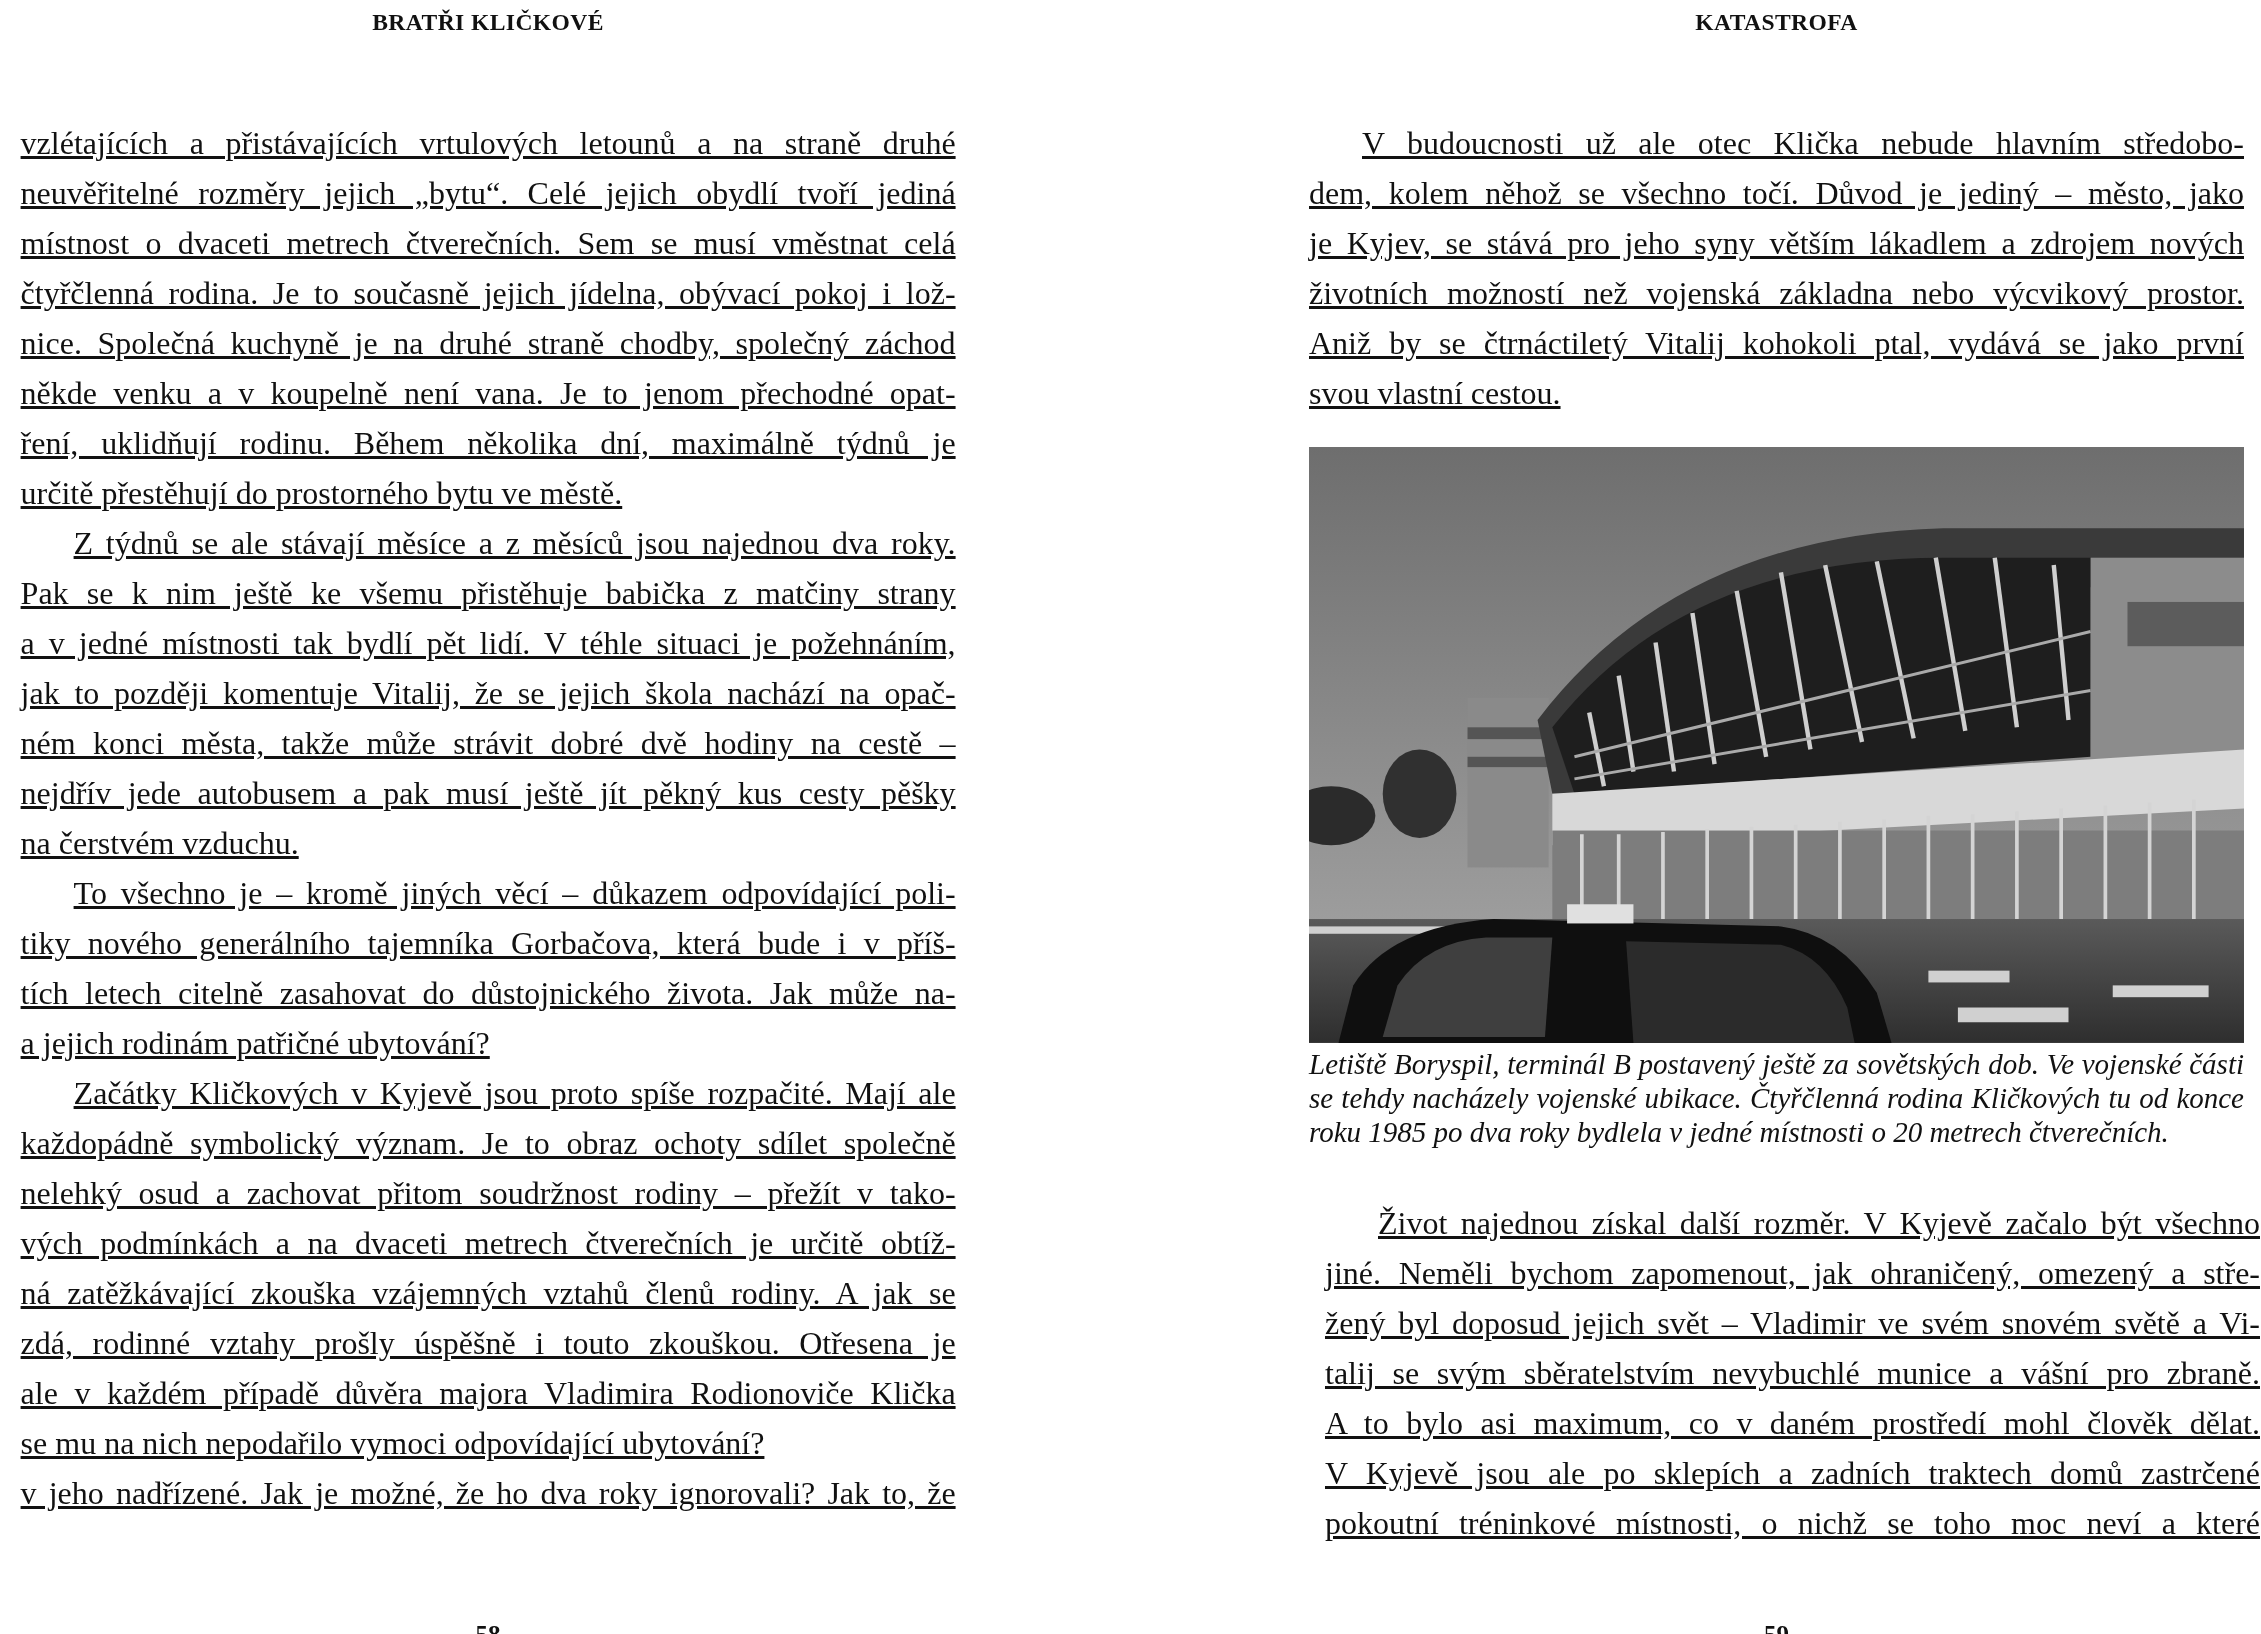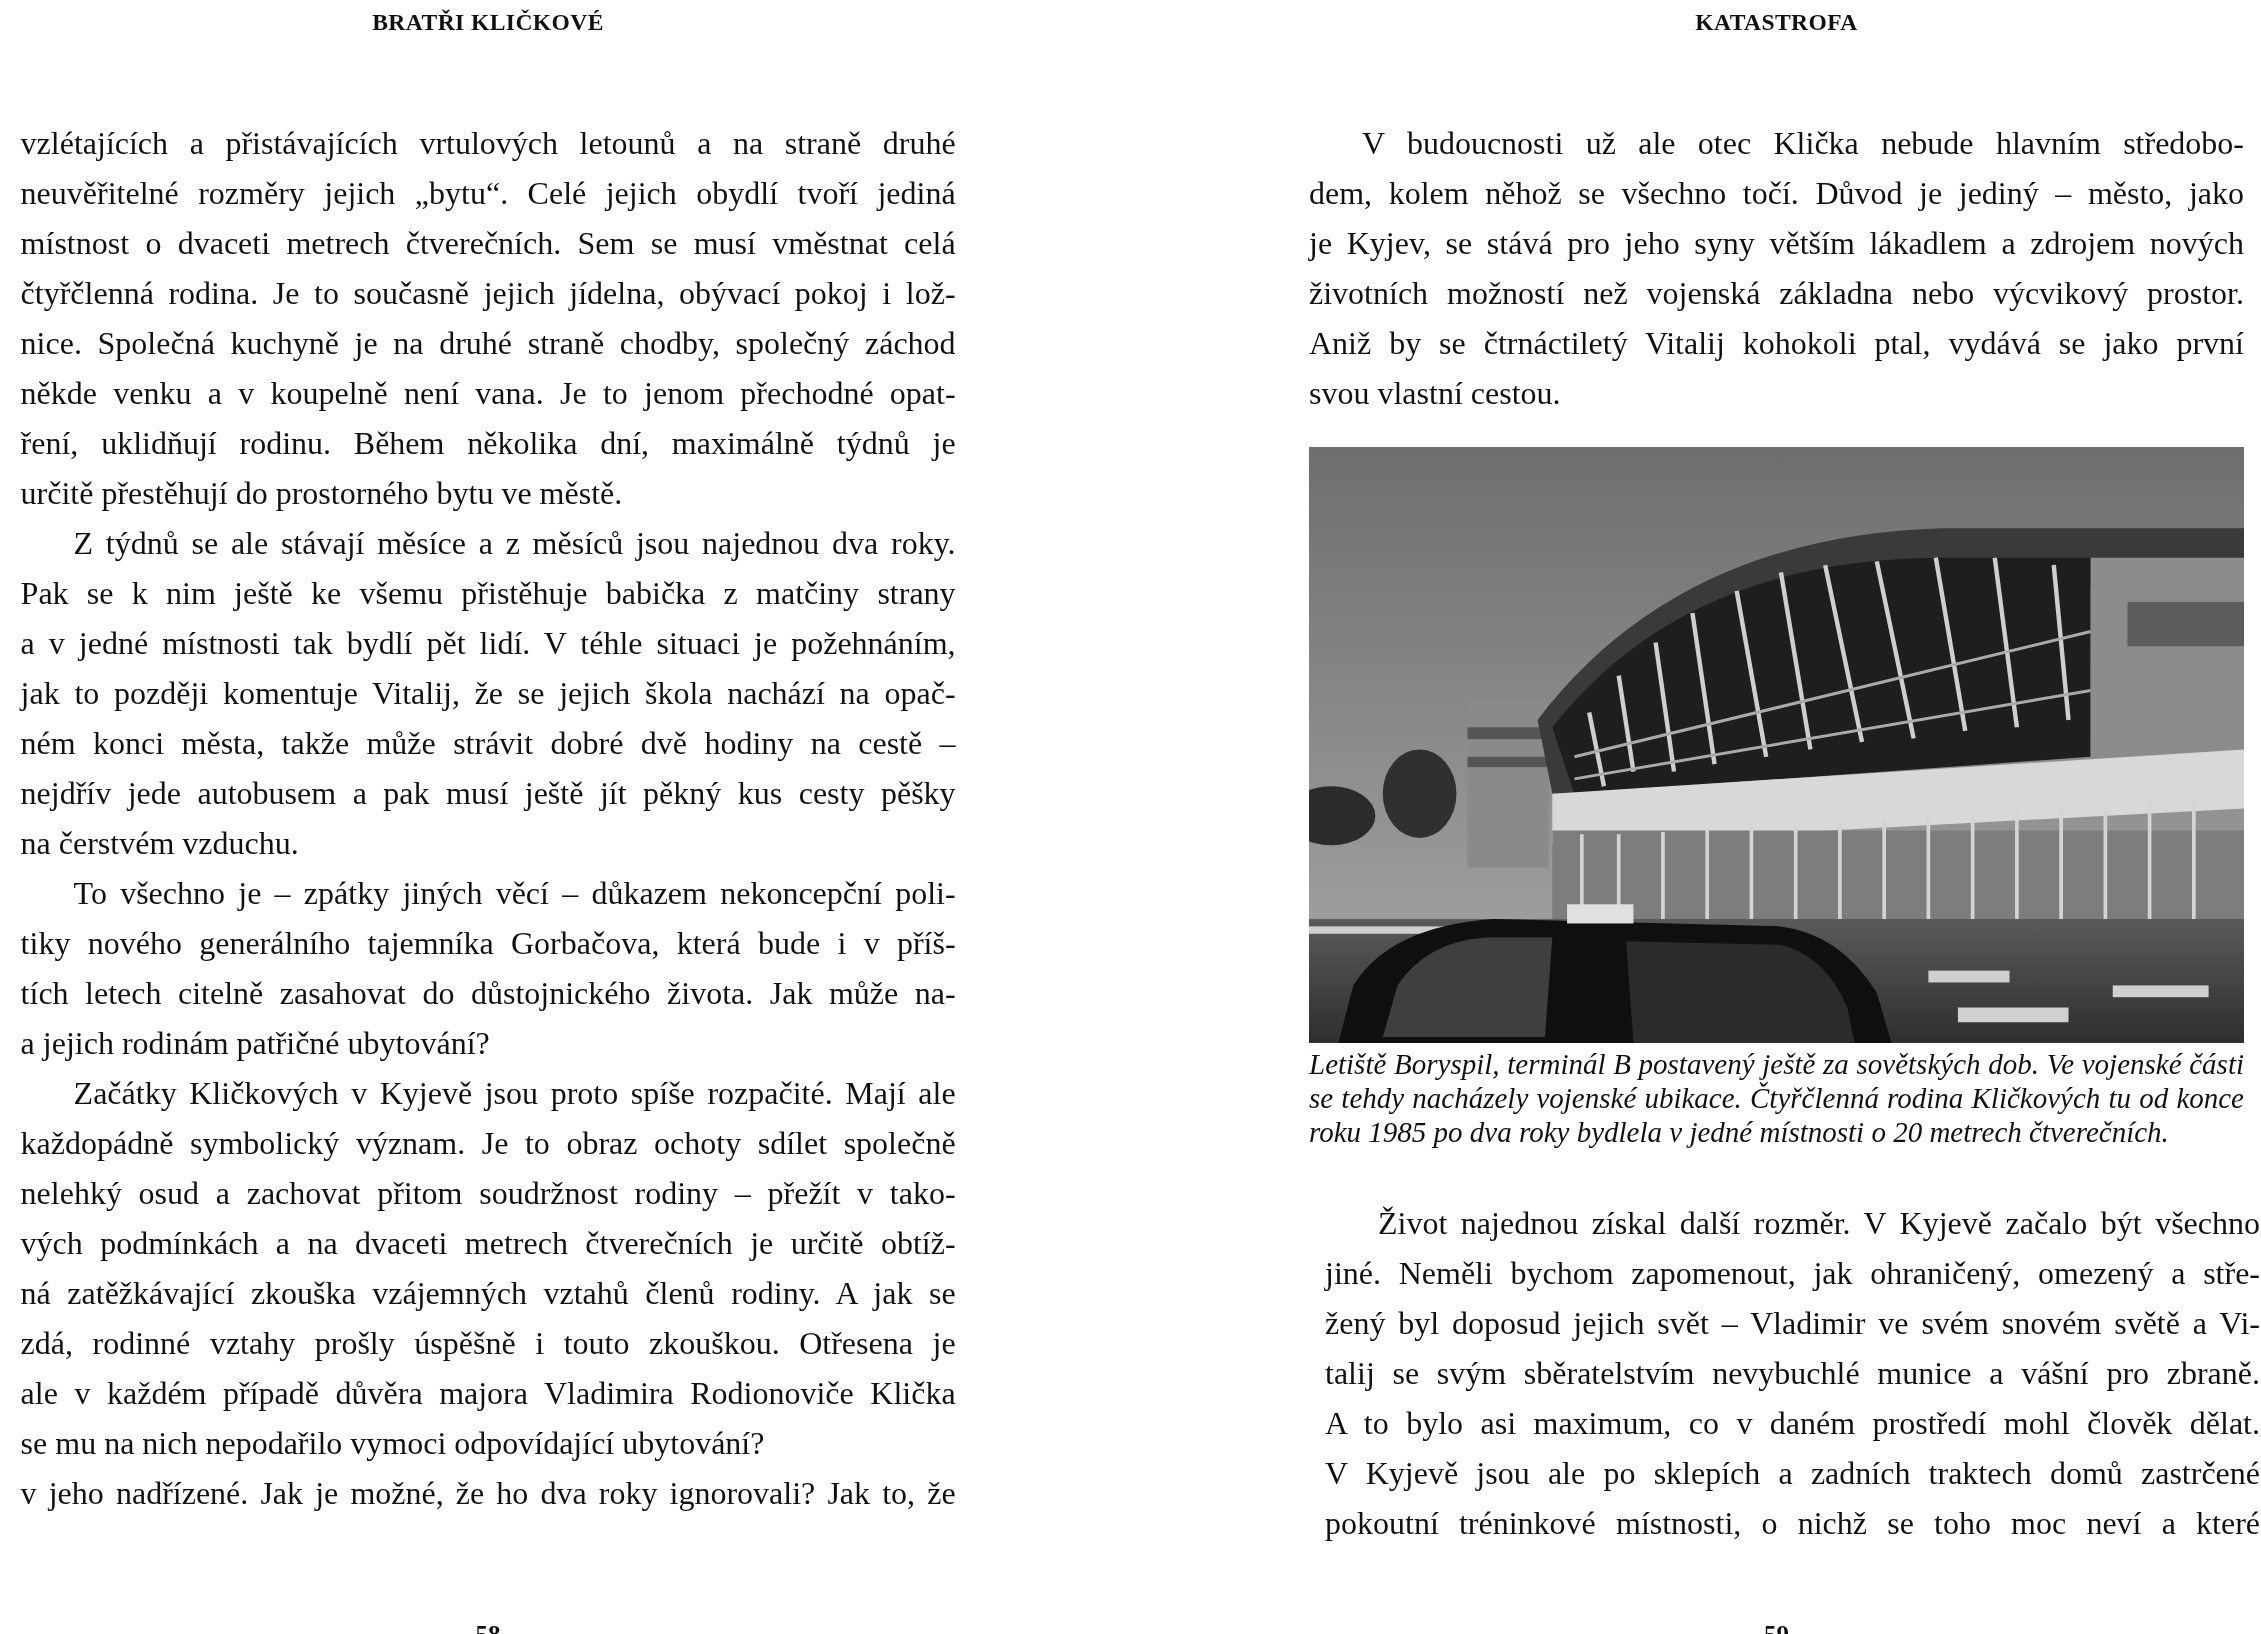"vzlétajících a přistávajících vrtulových" .textblock { text-decoration: none -> underline }
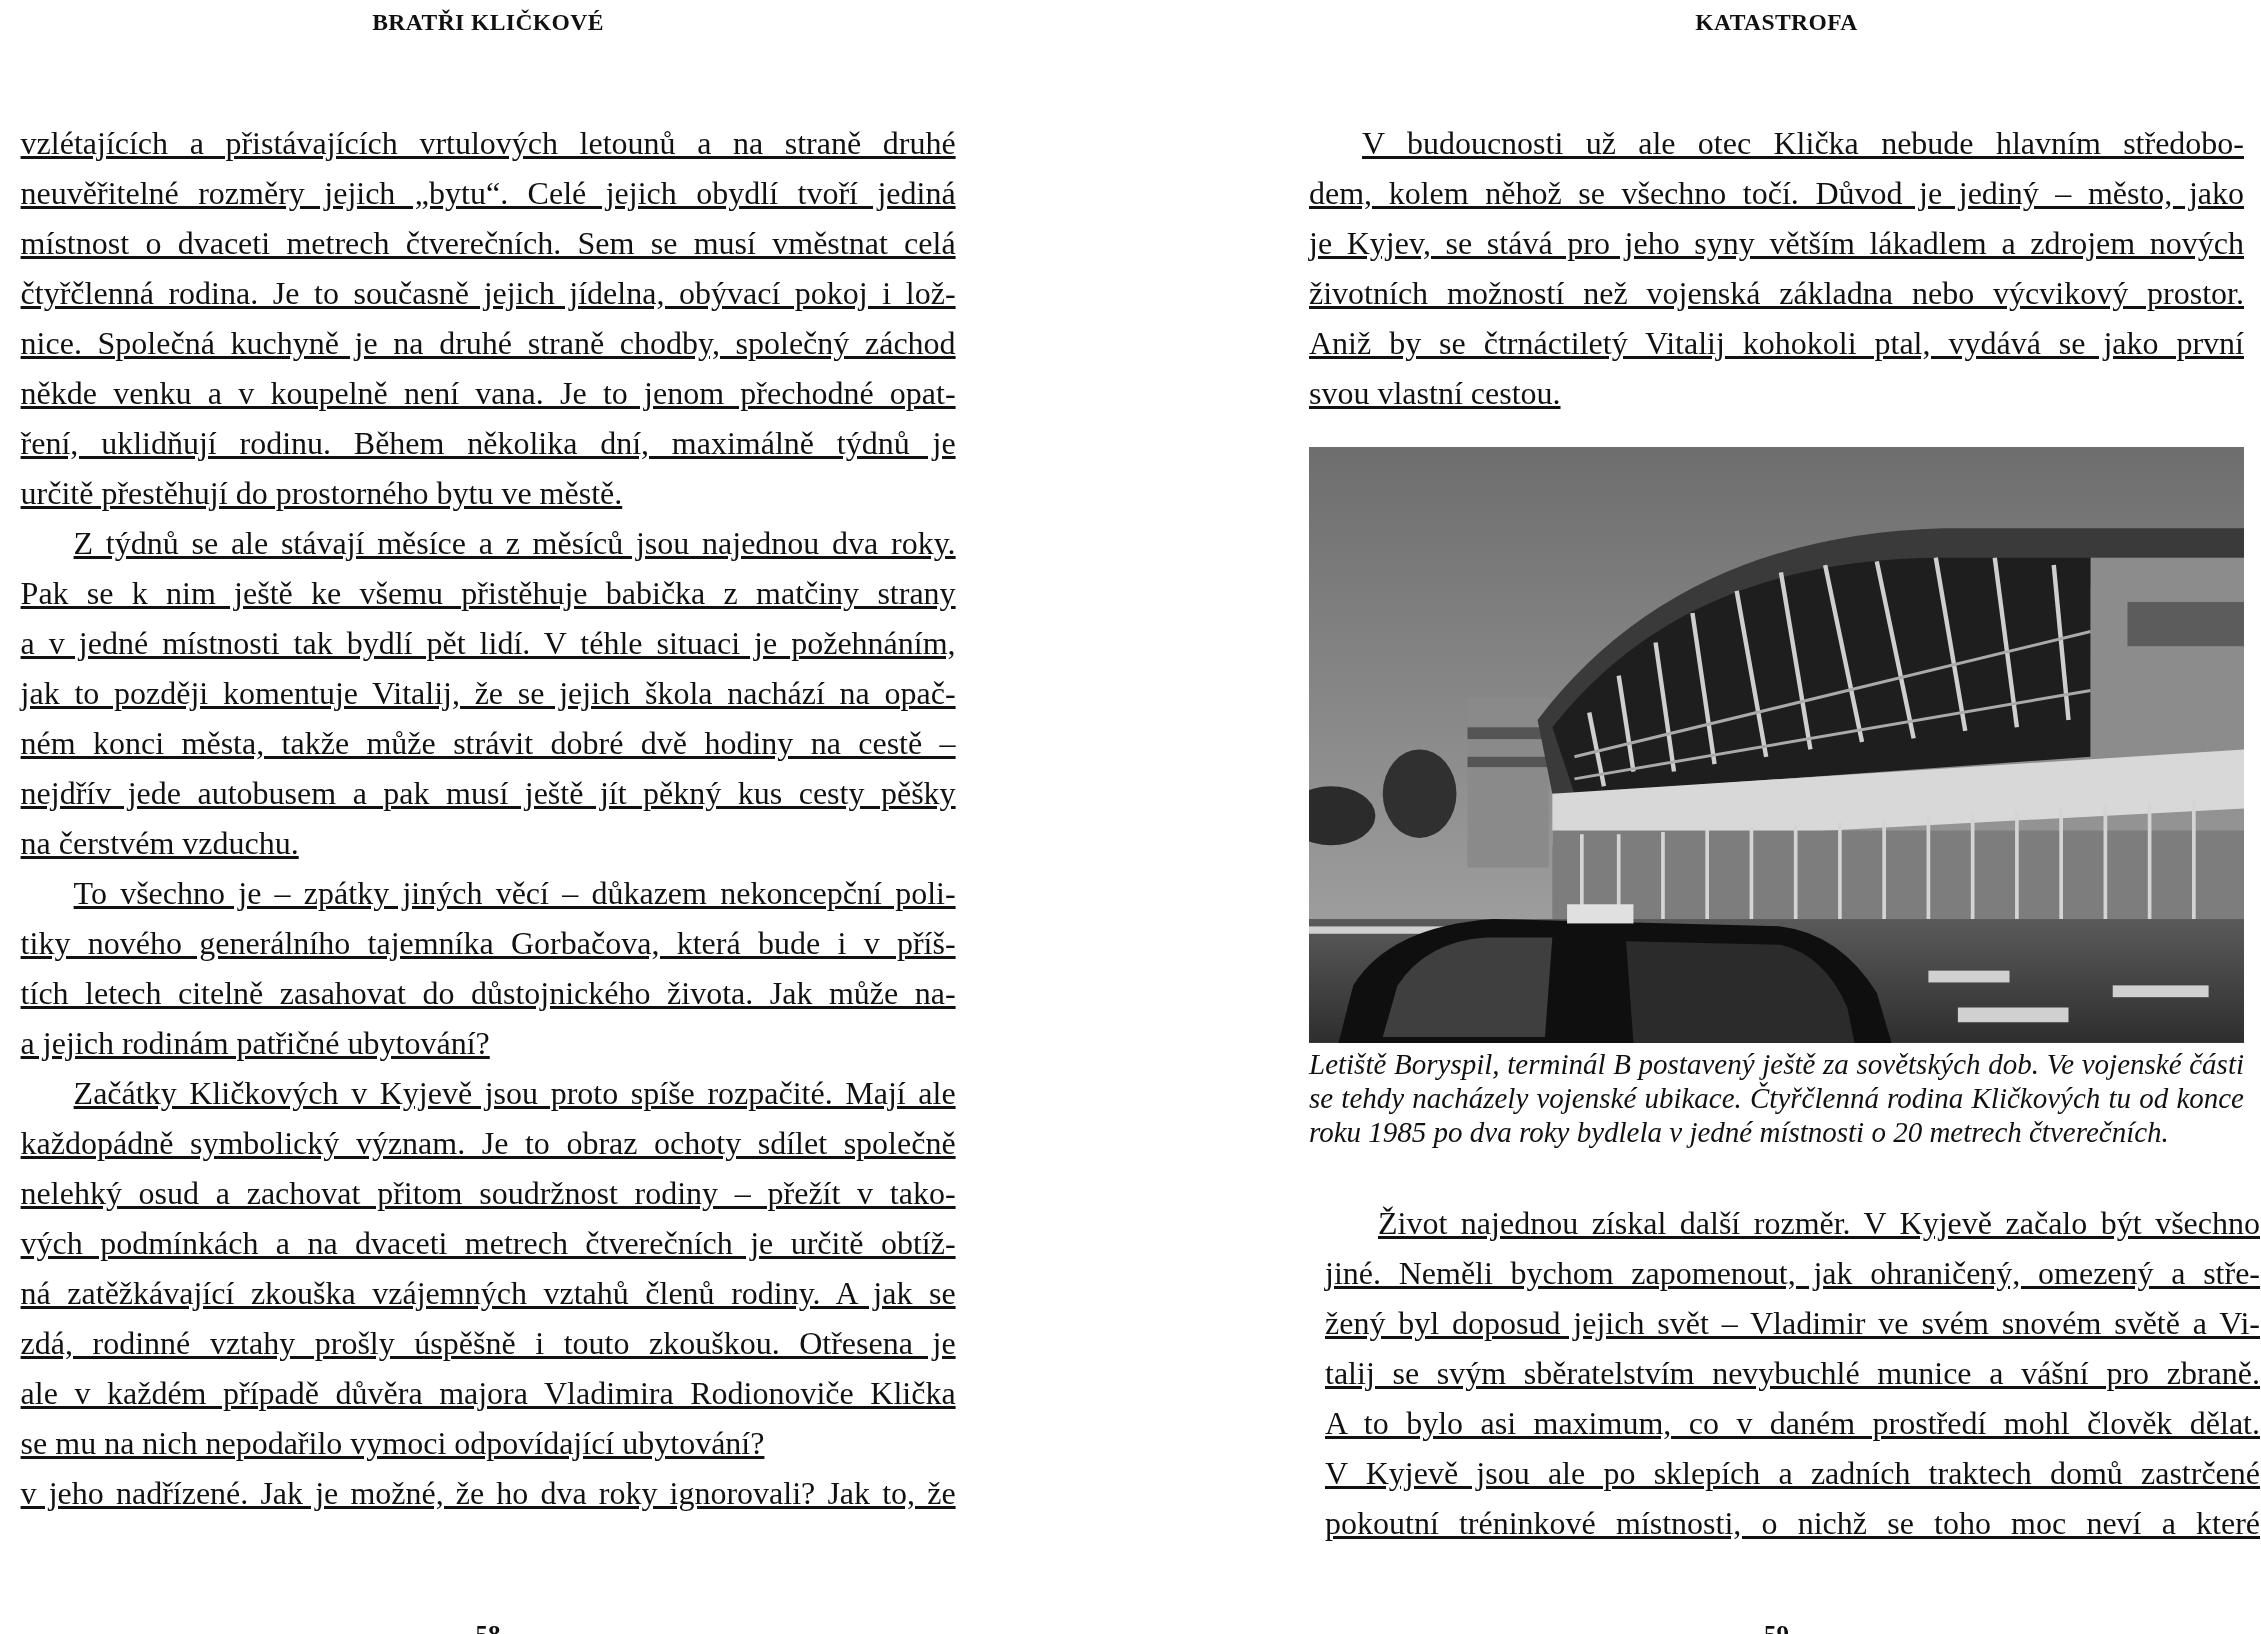"To všechno je – zpátky" span.line { text: zpátky jiných věcí – důkazem nekoncepční -> kromě jiných věcí – důkazem odpovídající }
